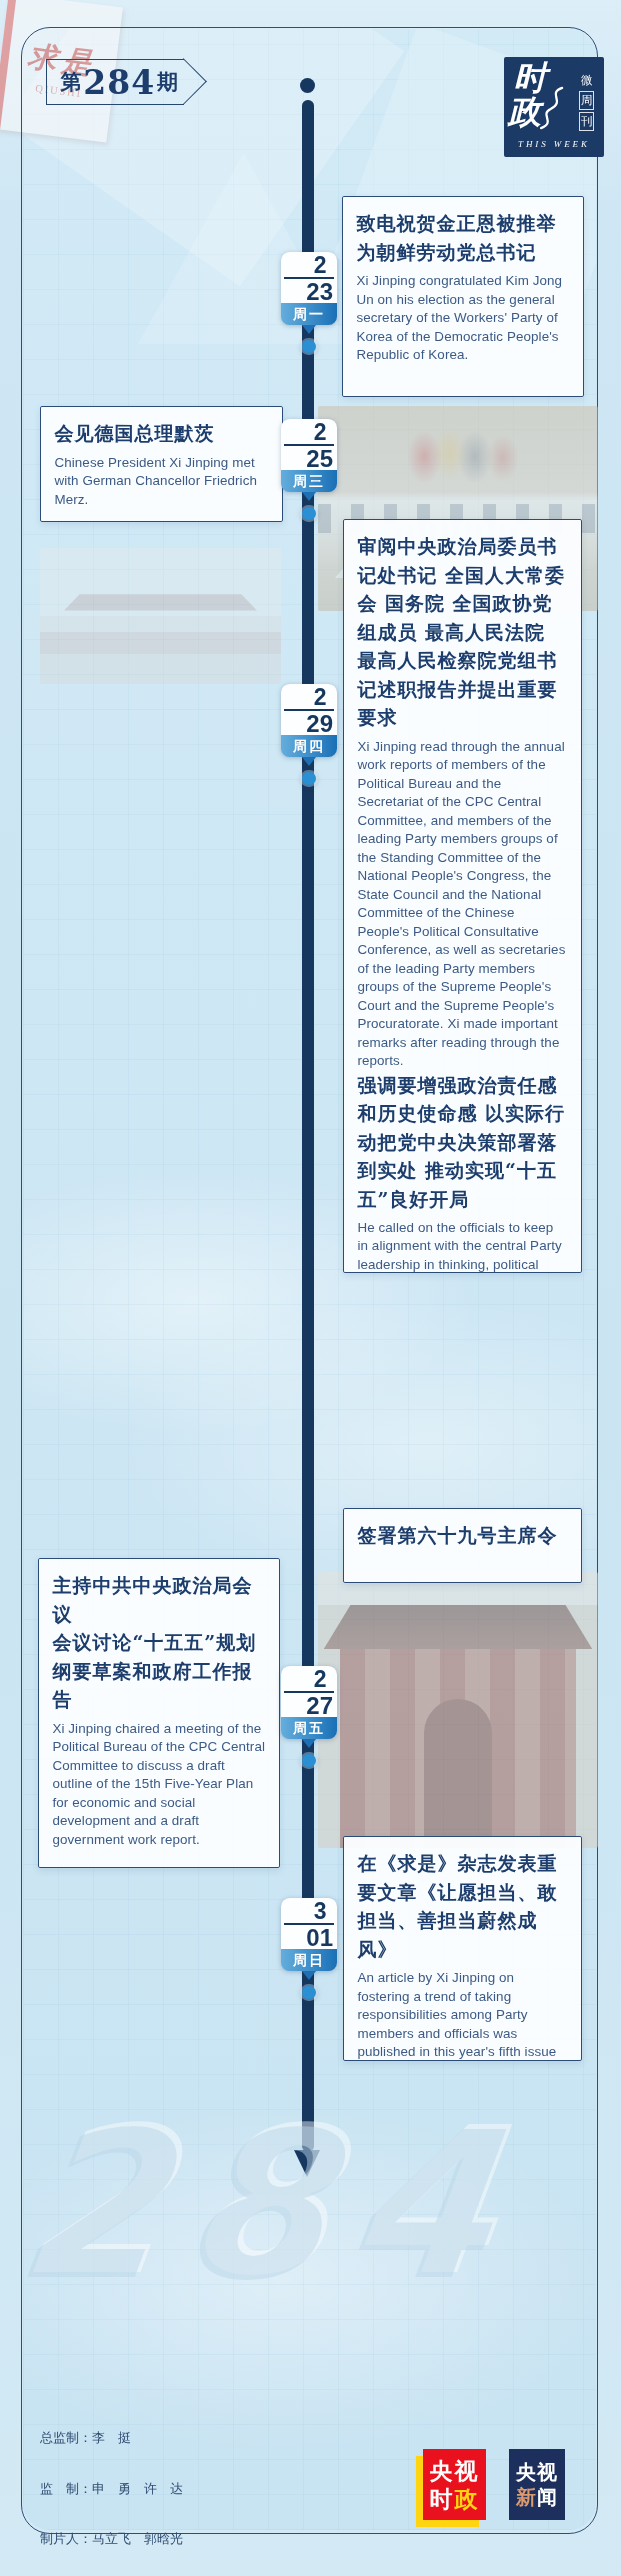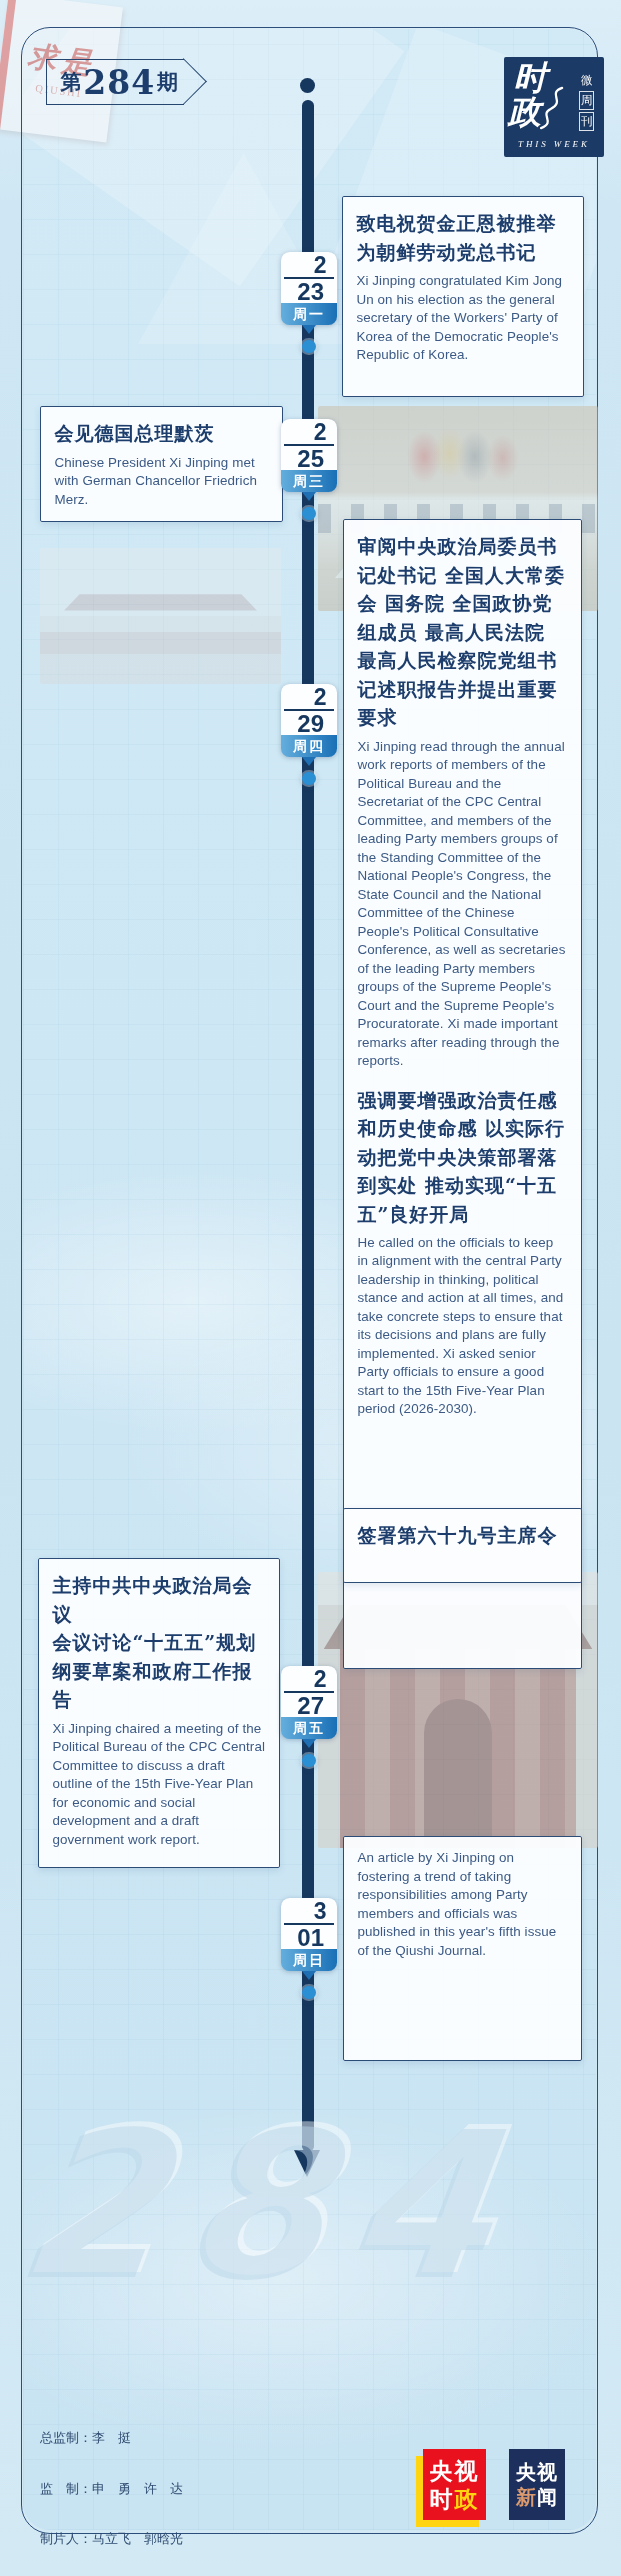"23" .m-day { padding-right: 13px -> 4px }
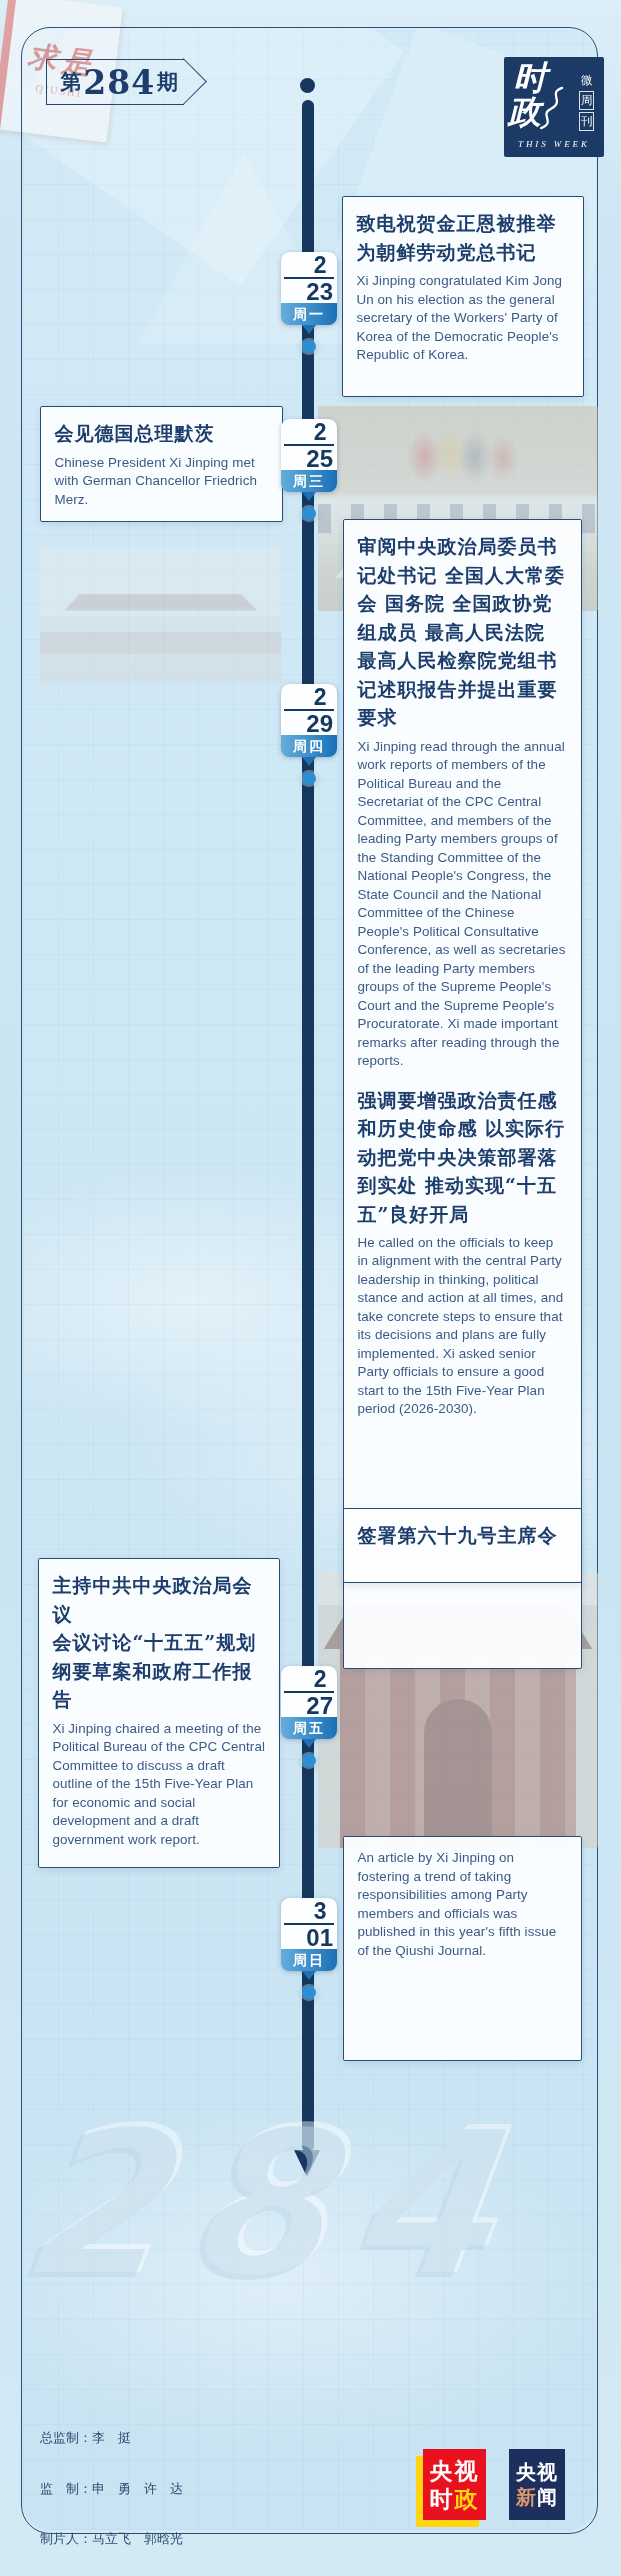"审阅中央政治局委员书记处书记 全国人大常委会 国务院 全国政协党组成员" div.card { height: 1150px -> 754px }
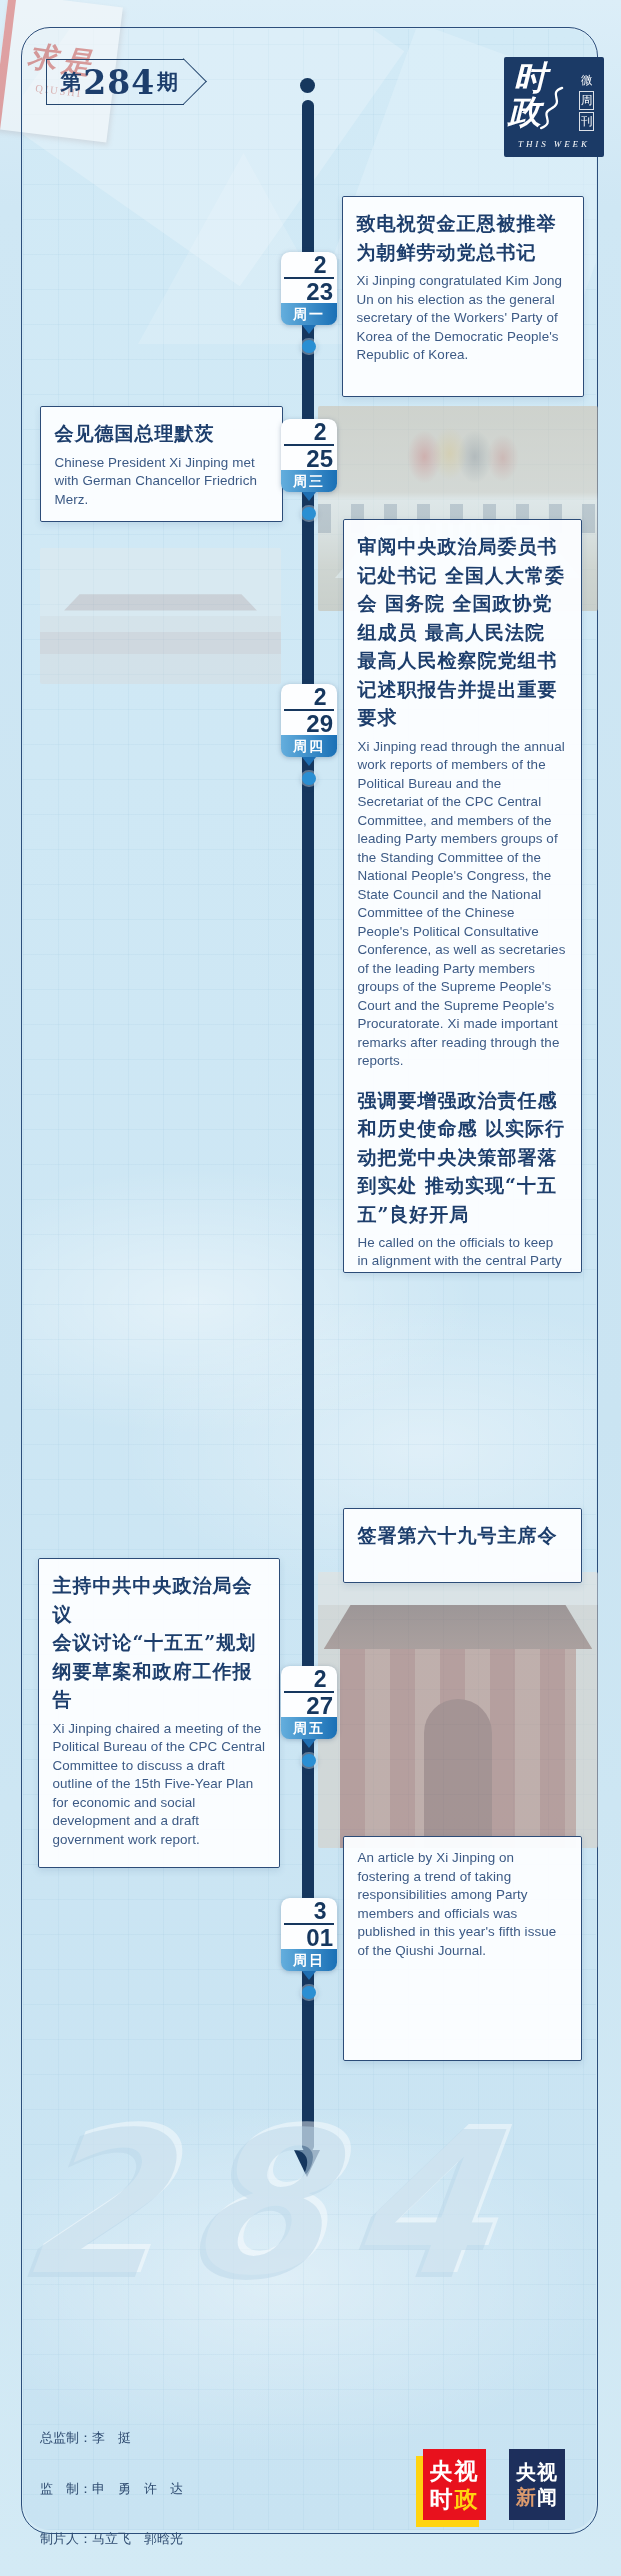"强调要增强政治责任感和历史使命感 以实际行动把党中央决策部署落到实处" .section + .section { margin-top: 15px -> 0 }
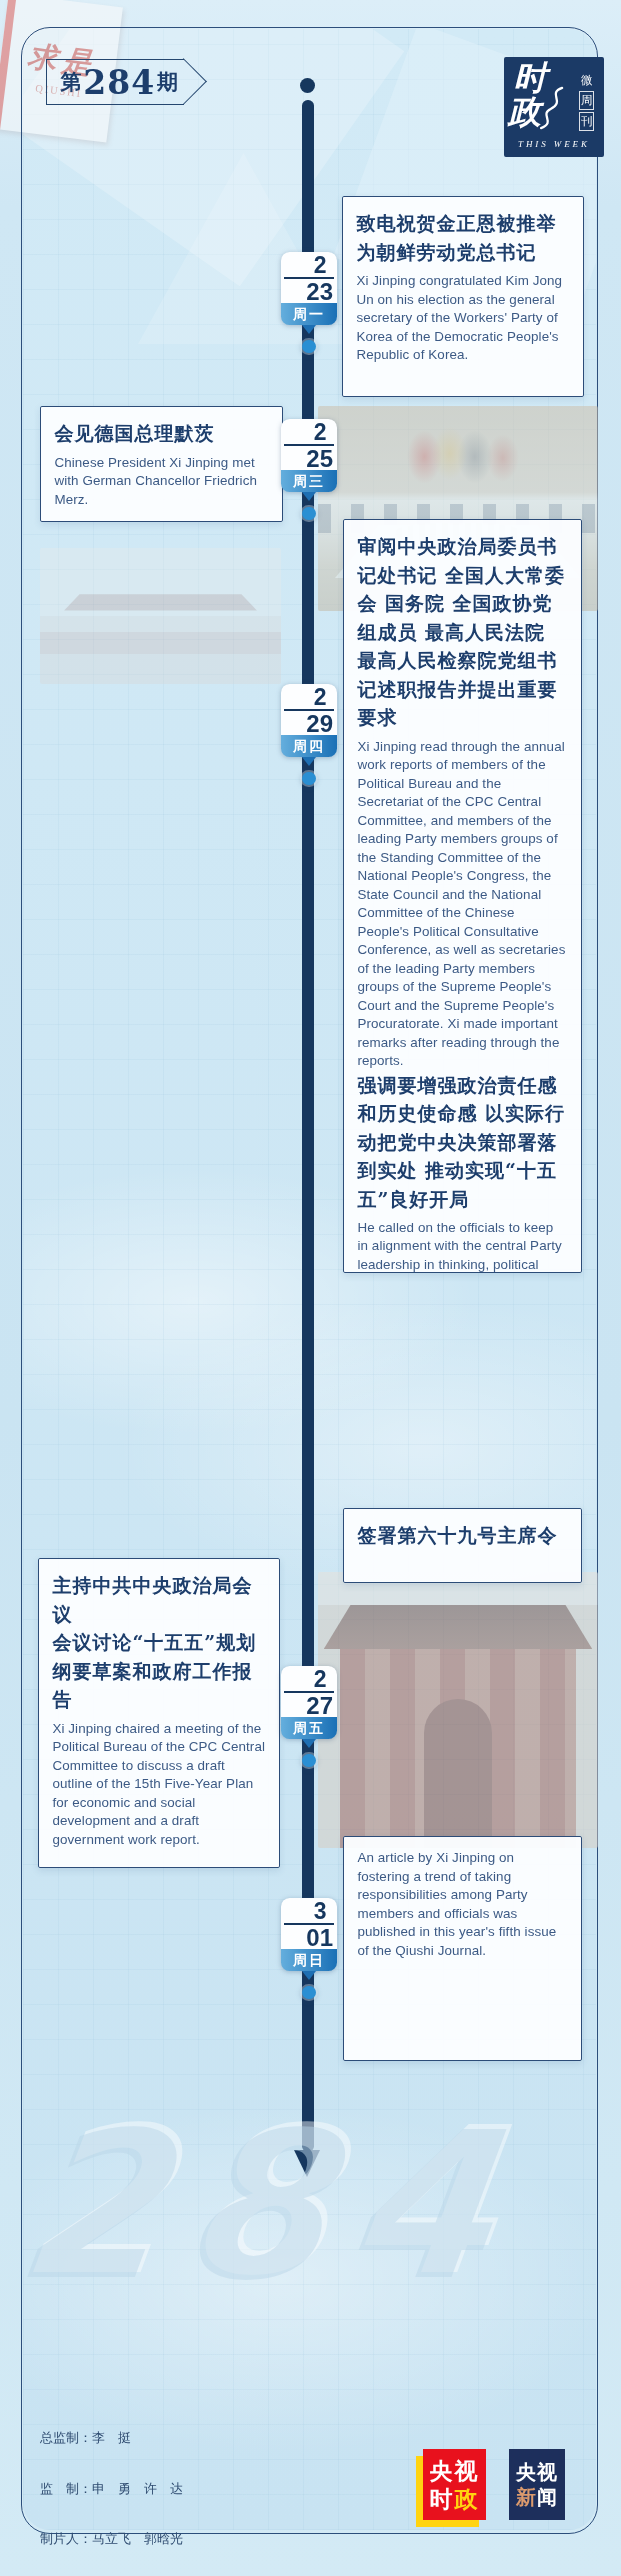"在《求是》杂志发表重要文章《让愿担当、敢担当、善担当蔚然成风》" div.zh { html: none -> <div>在《求是》杂志发表重要文章《让愿担当、敢担当、善担当蔚然成风》</div> }
